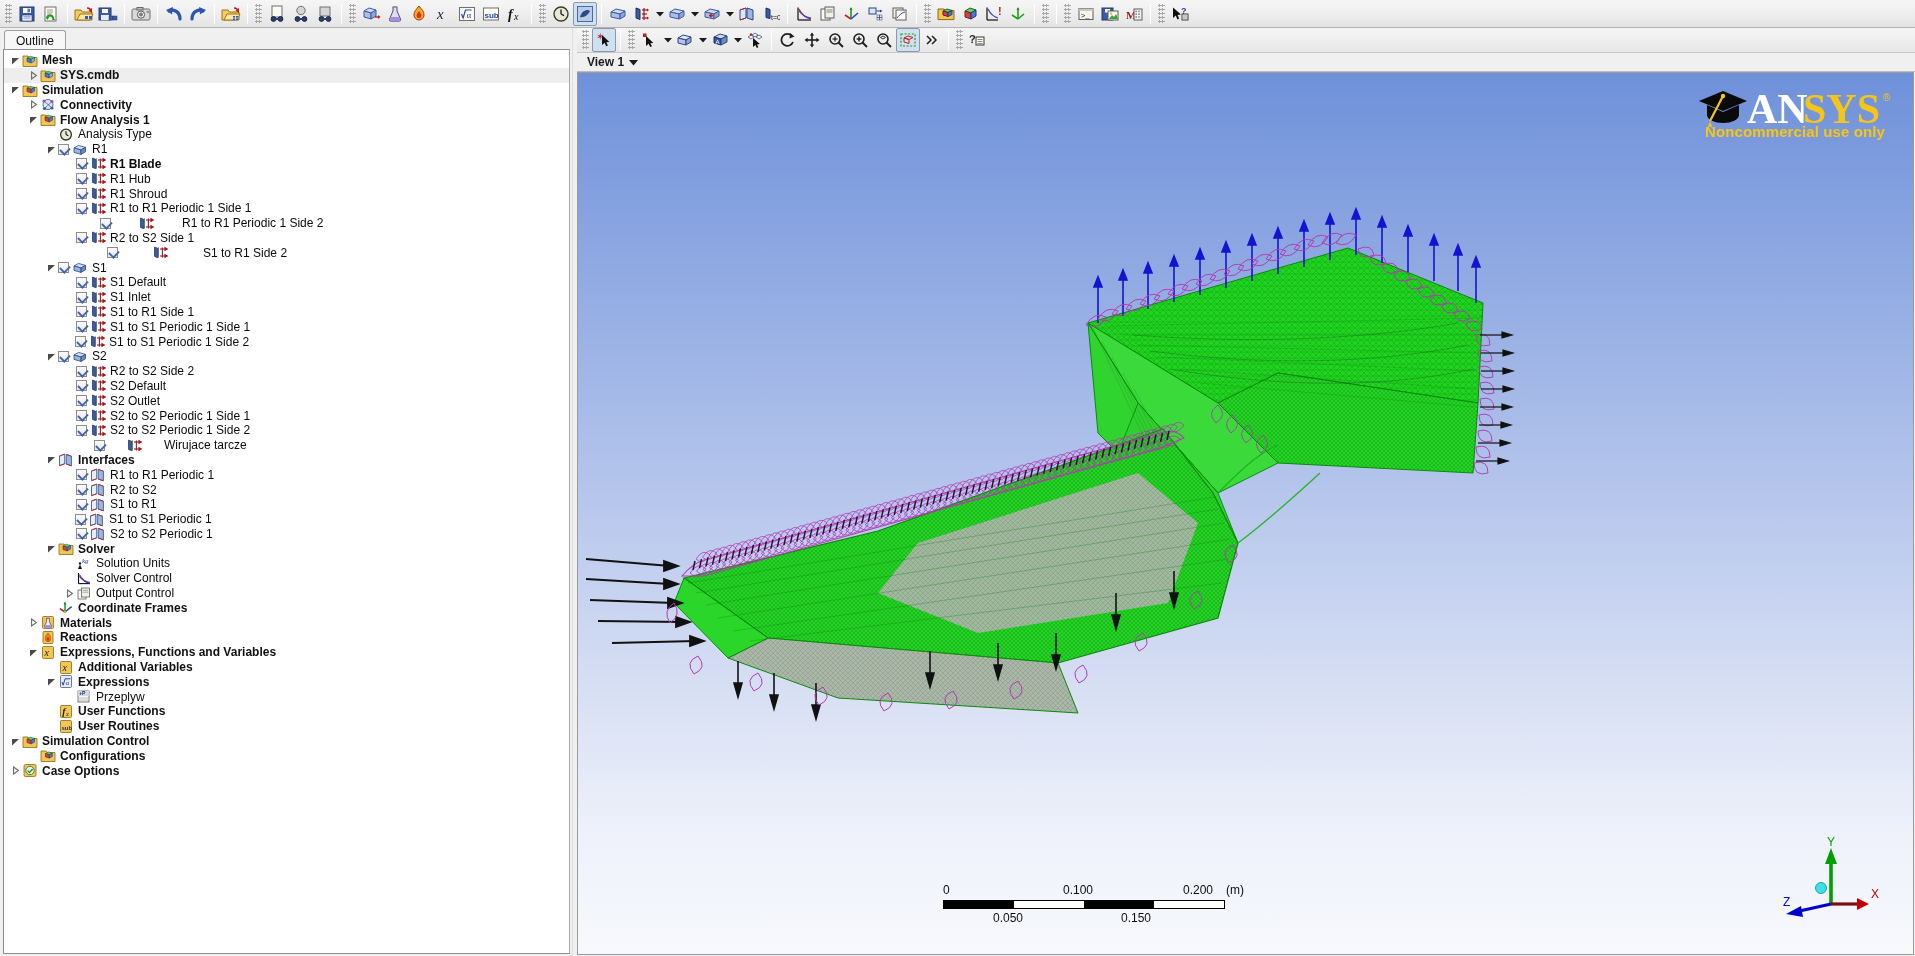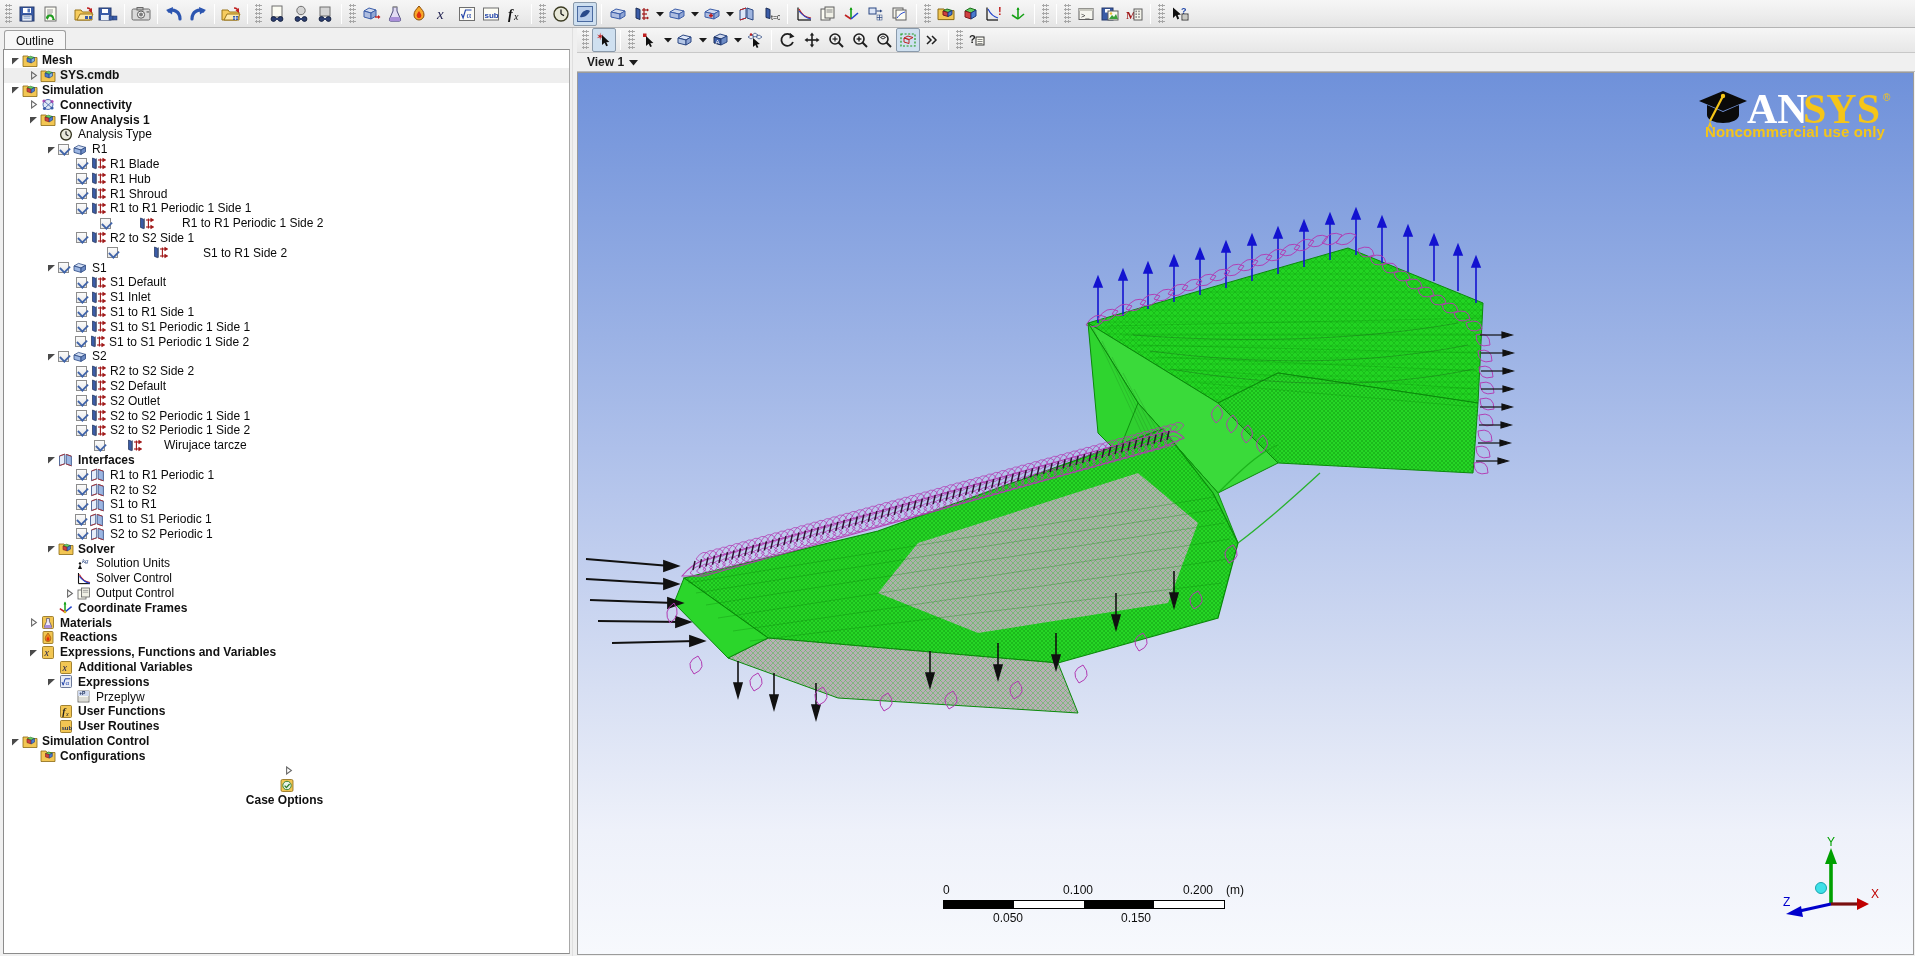"R1 Blade" div.node { font-weight: none -> bold }
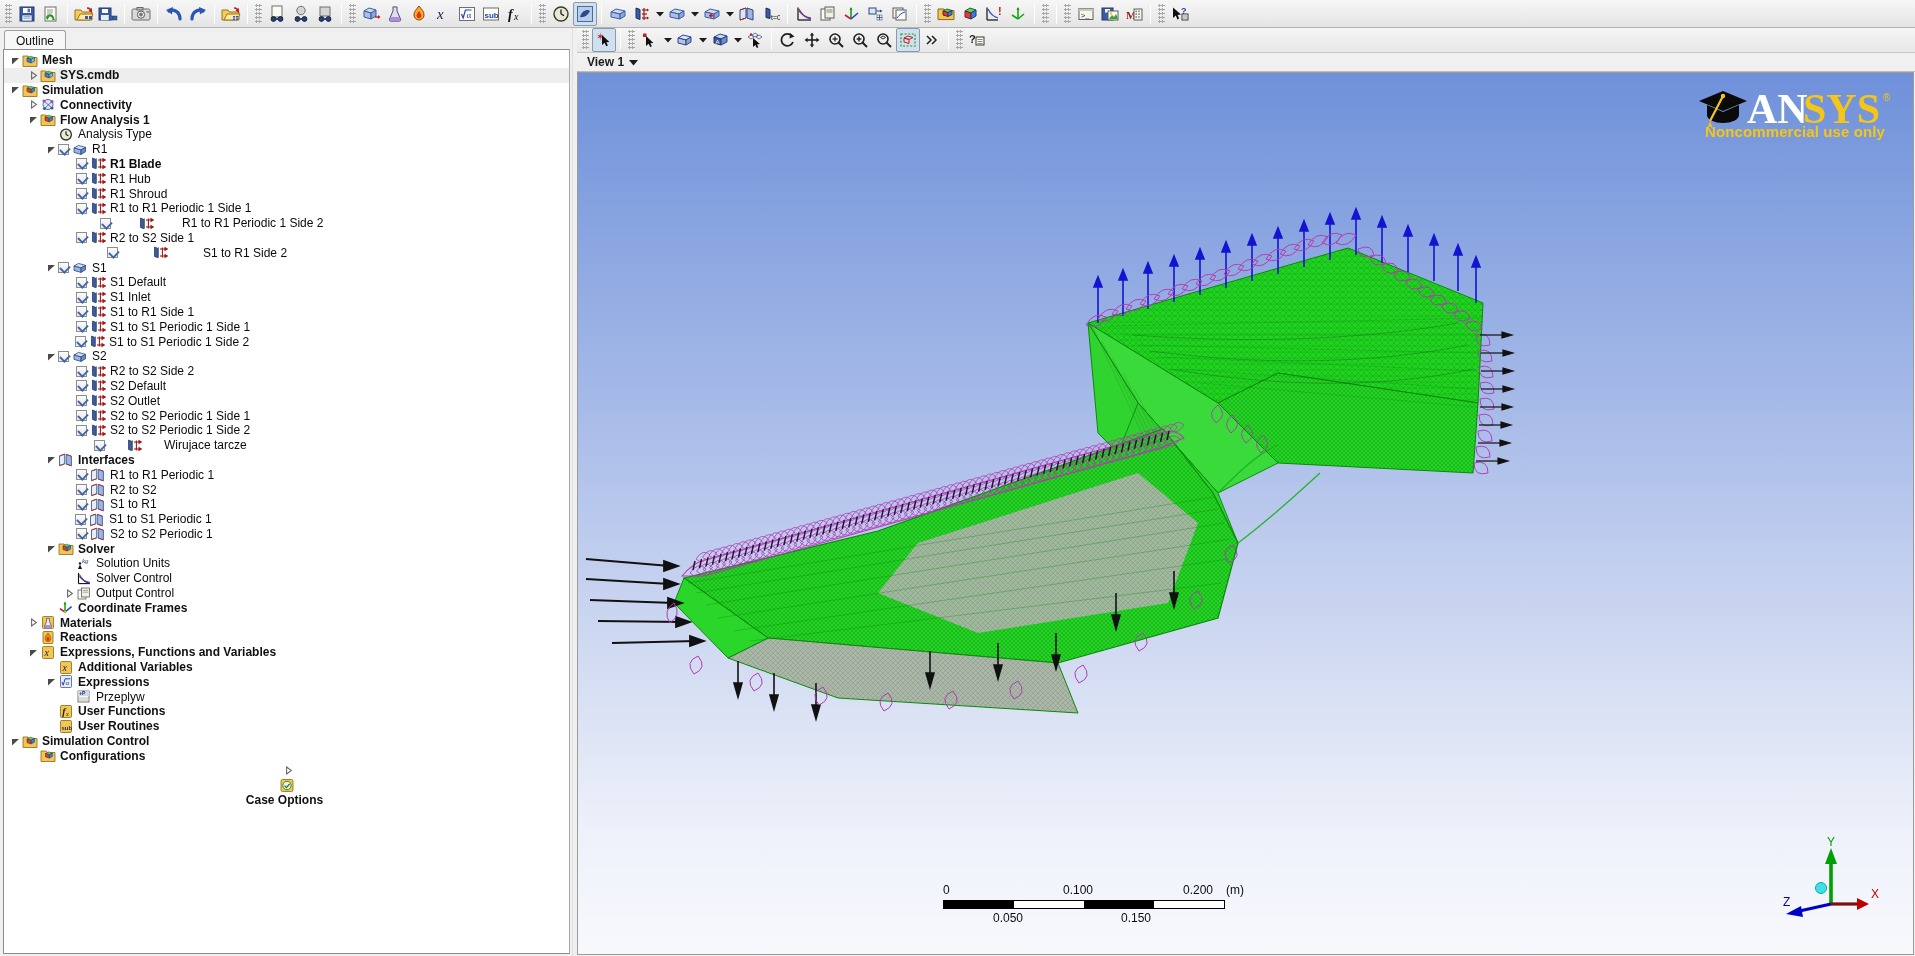"Case Options" div.node { flex-direction: column -> none }
